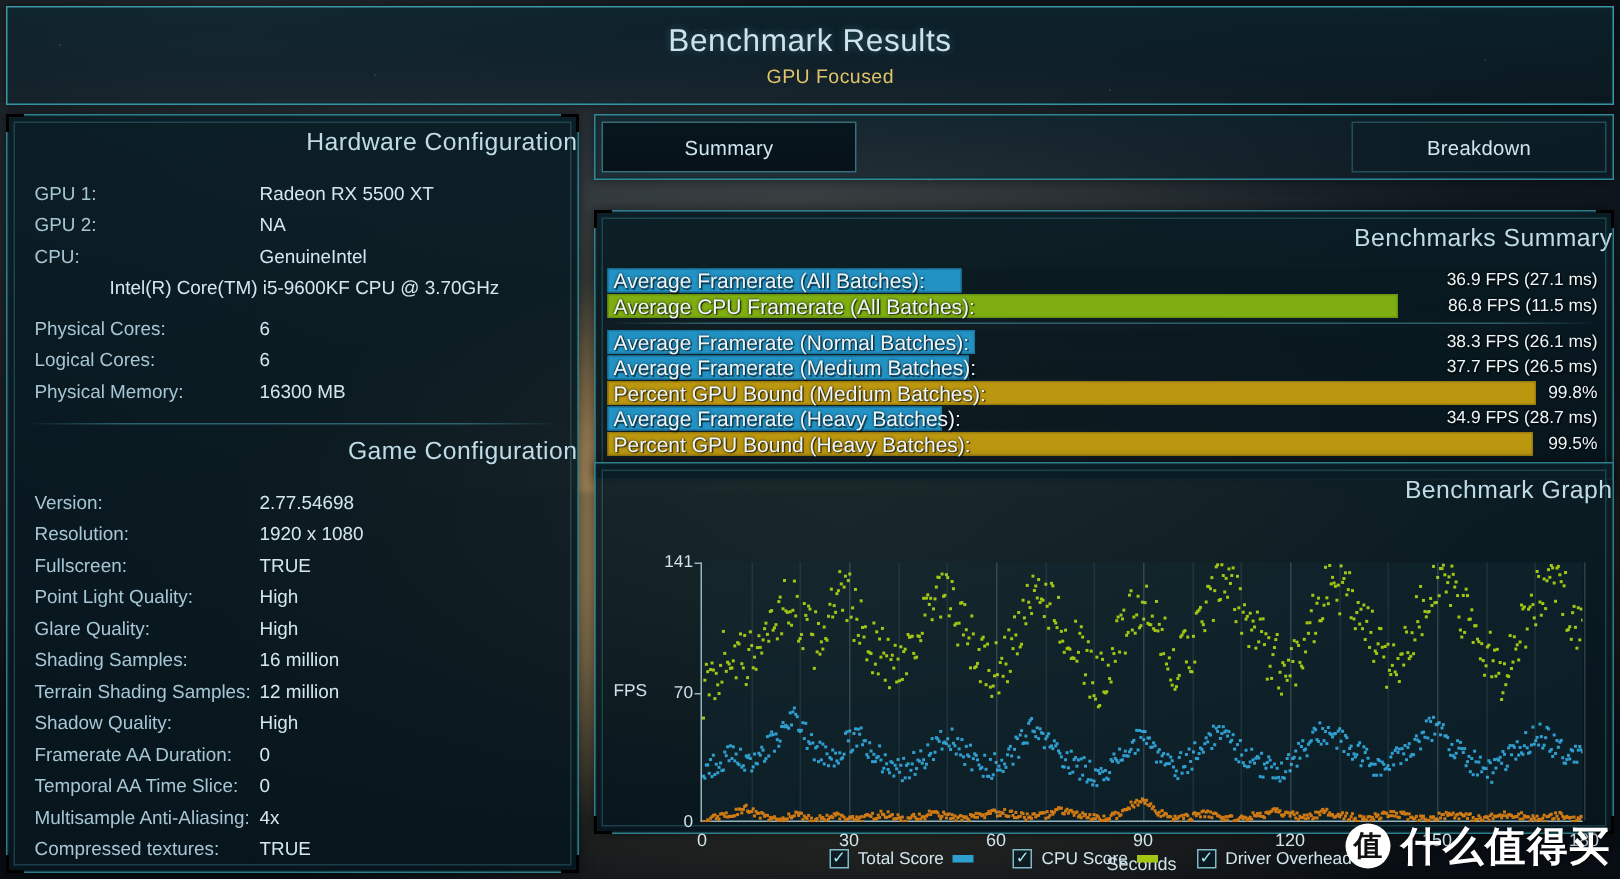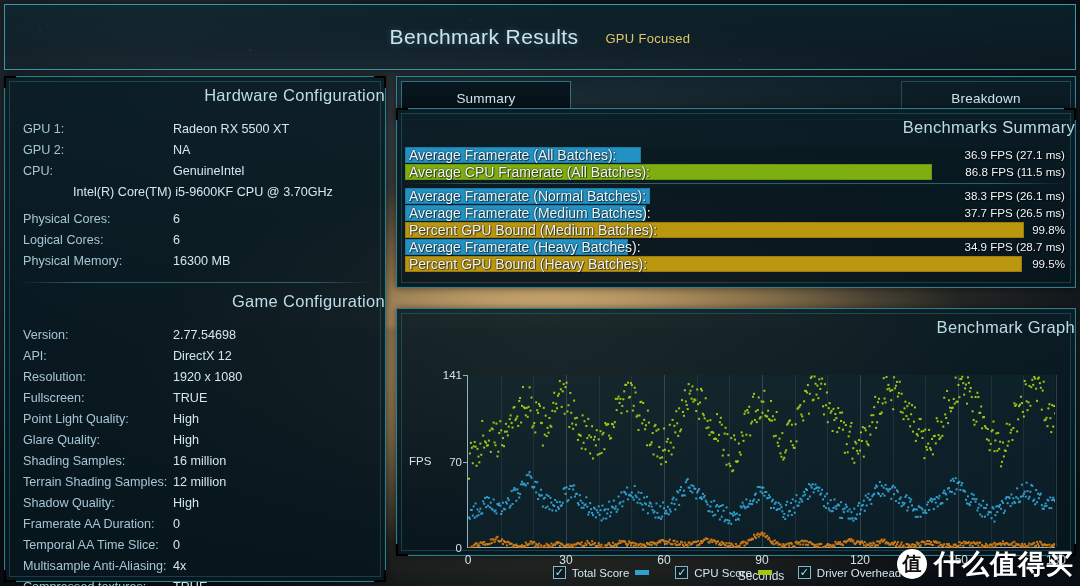"Benchmark Results" #header { flex-direction: row -> column }
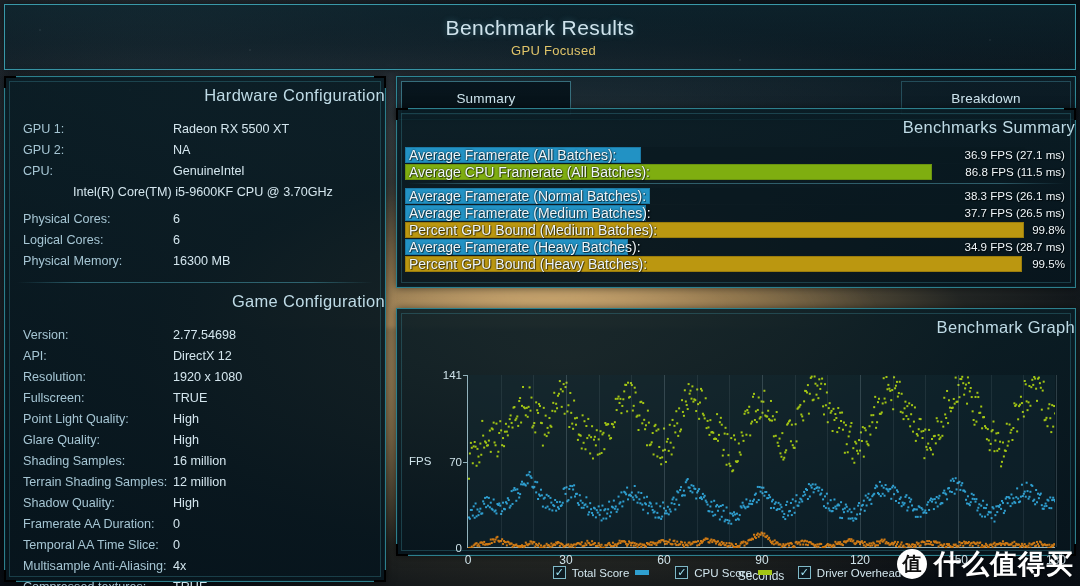"Benchmarks Summary" #summary-panel { top: 108px -> 140px }
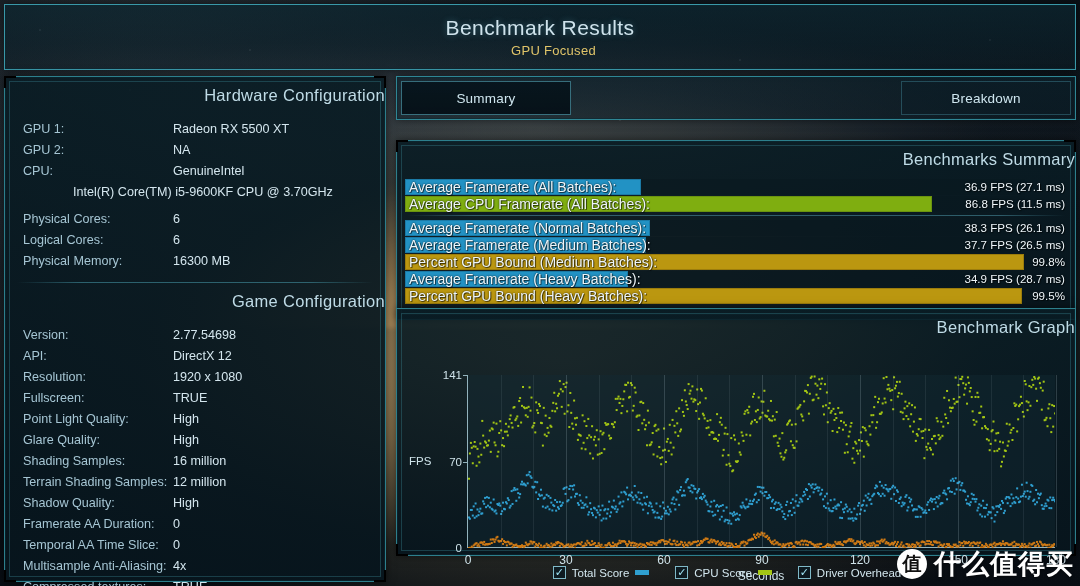"API:" div.kv { html: <div> <span>API:</span> <span>DirectX 12</span> </div> -> none }
